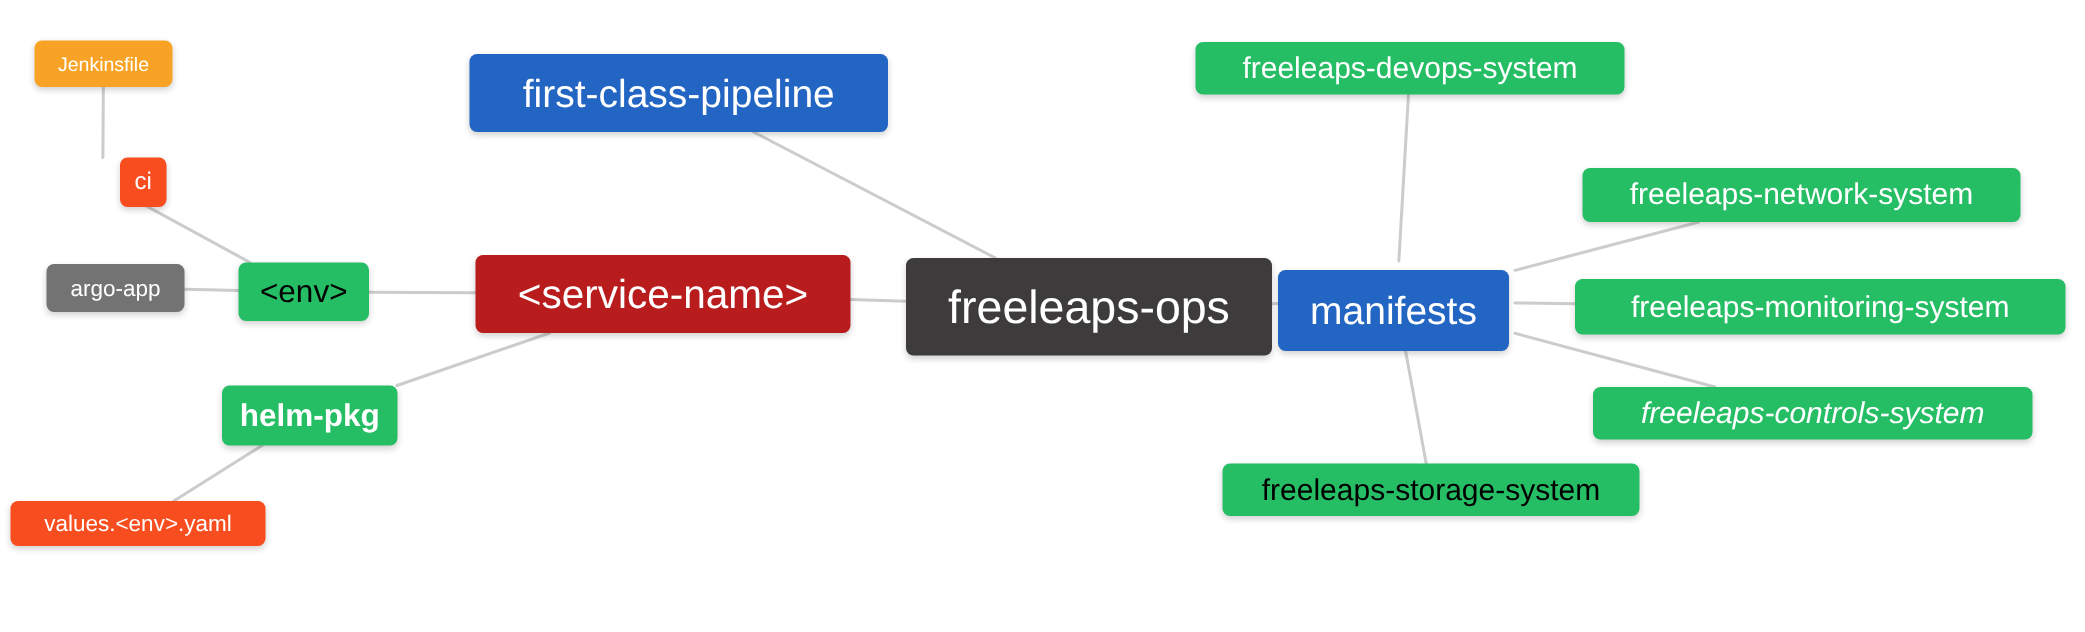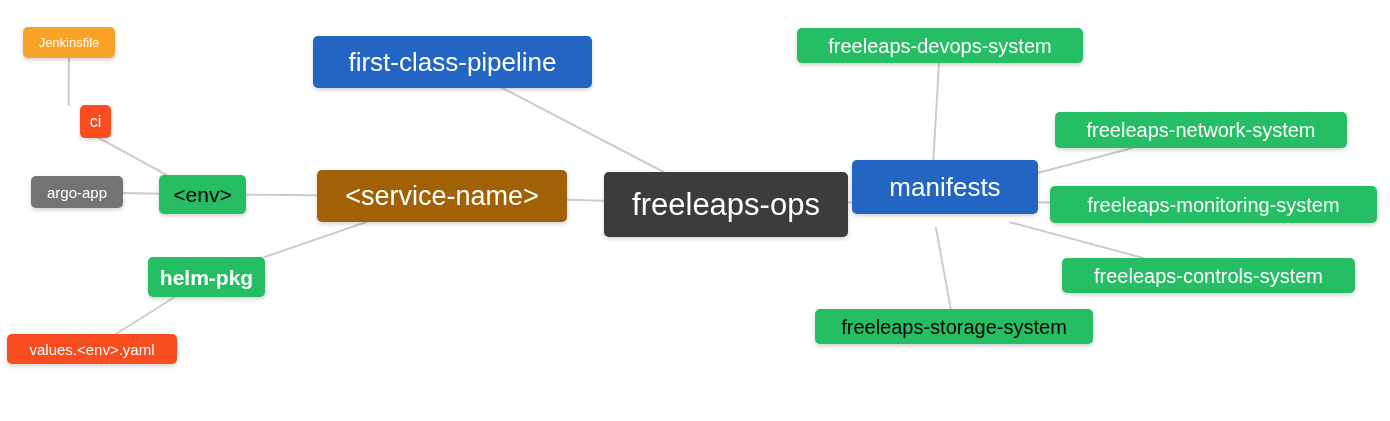"<service-name>" div.node { background: #a16207 -> #b91c1c }
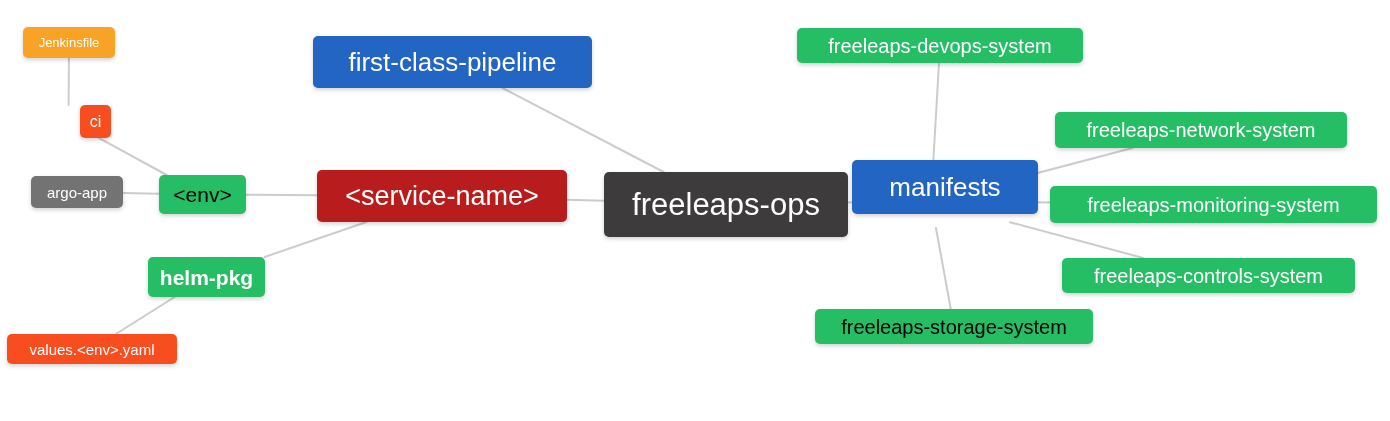"manifests" div.node { top: 160px -> 180px; width: 186px -> 154px }
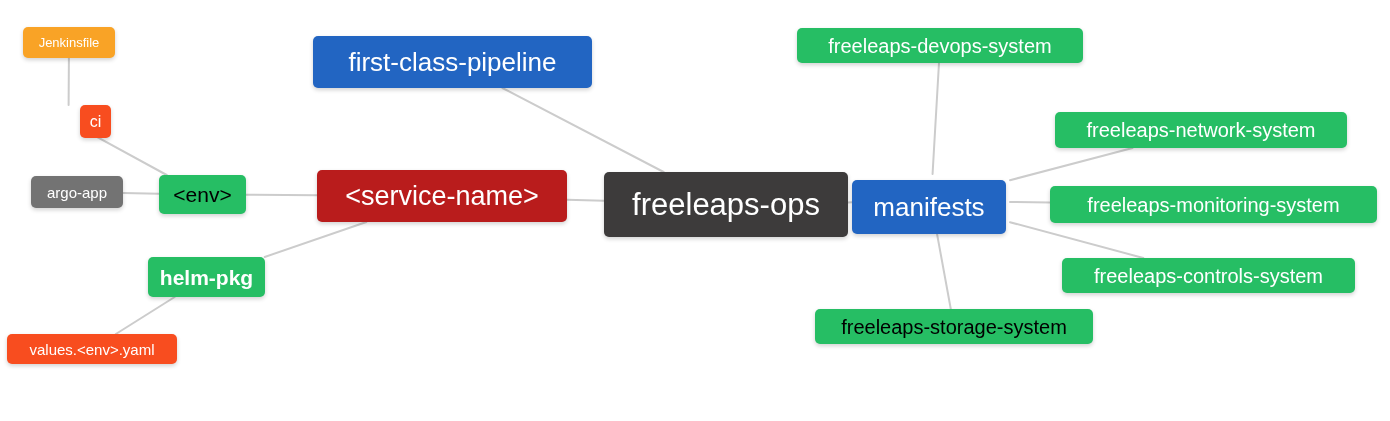"freeleaps-controls-system" div.node { font-style: none -> italic }
